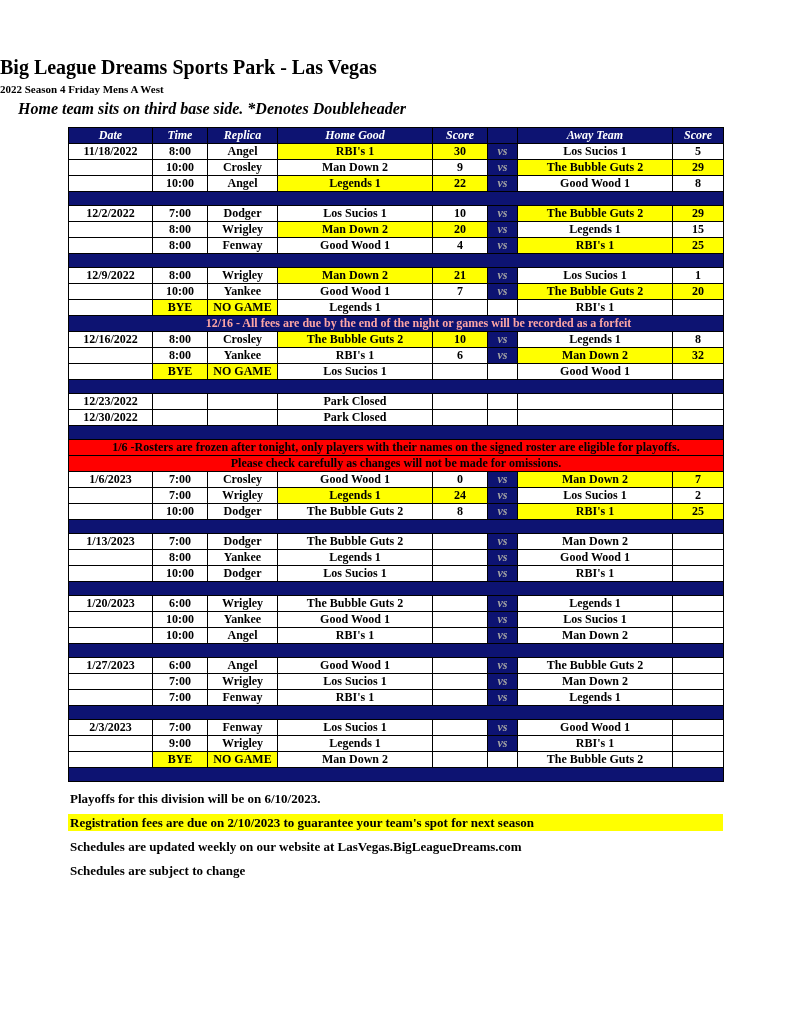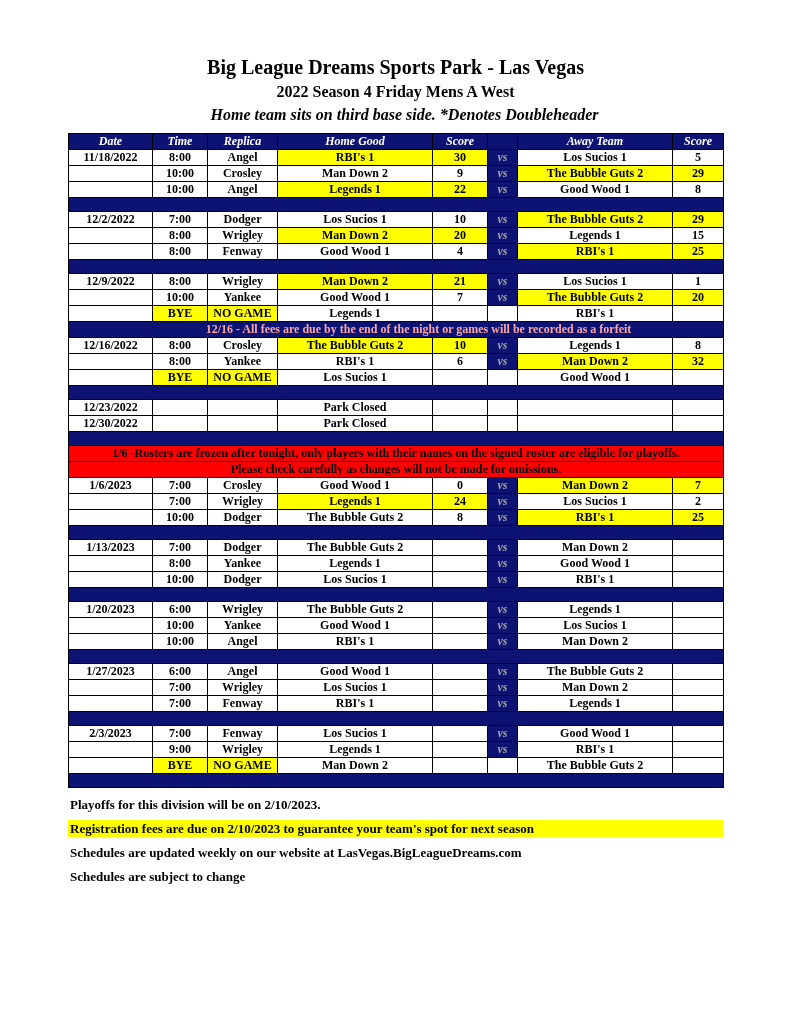"Big League Dreams Sports Park" .titles { text-align: center -> none }
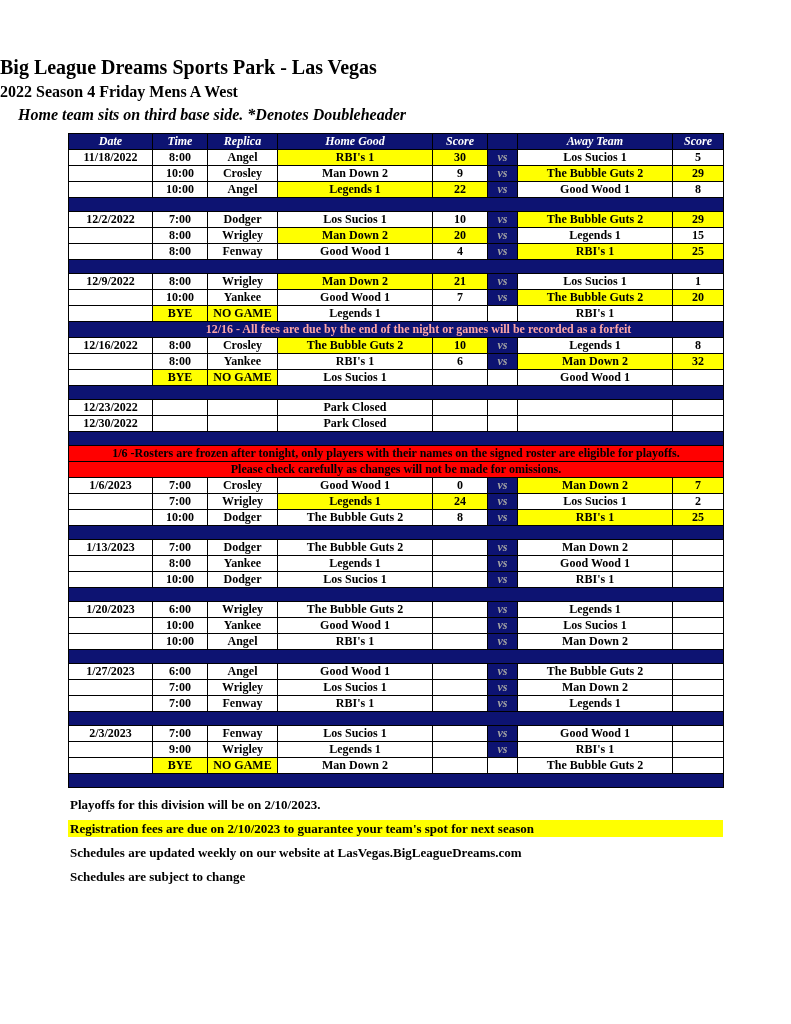"2022 Season 4 Friday Mens" .subtitle { font-size: 16px -> 11px }
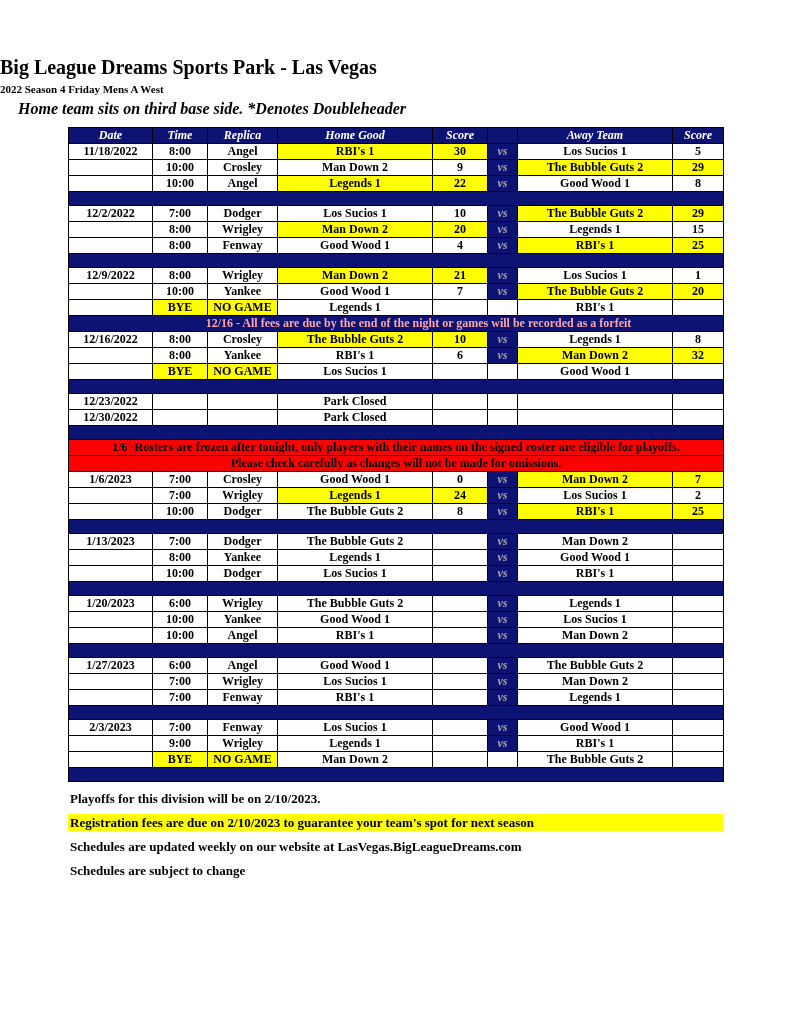"Playoffs for this division will" div.f-line { text: 2/10/2023 -> 6/10/2023 }
